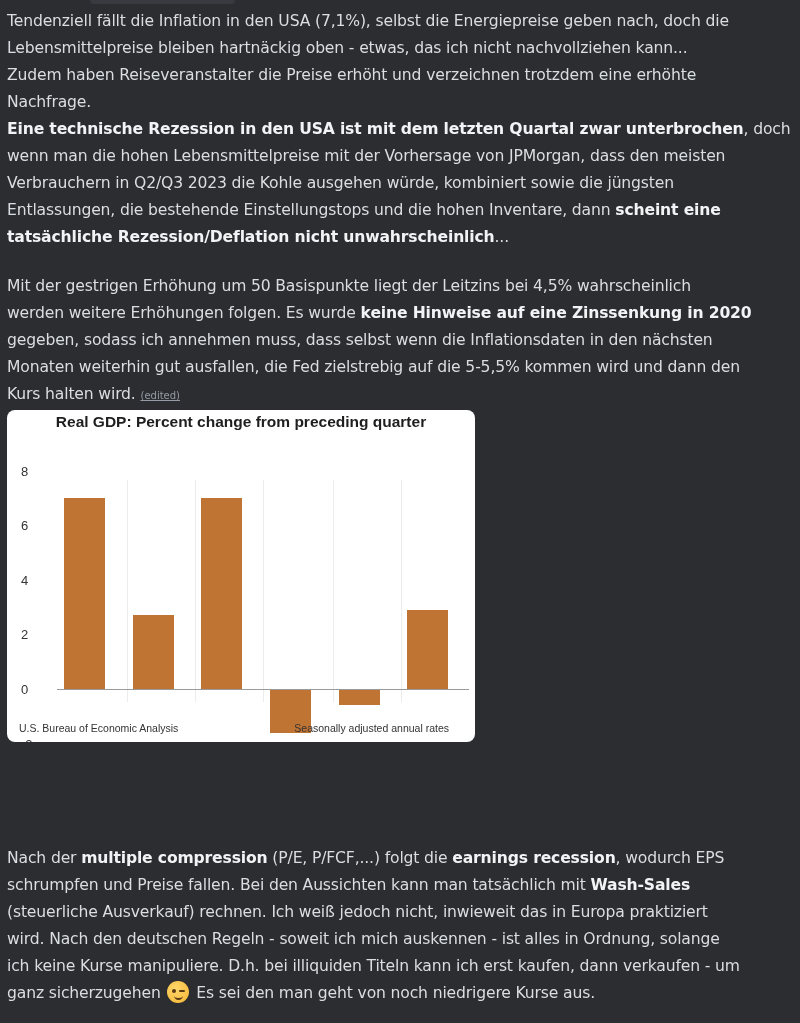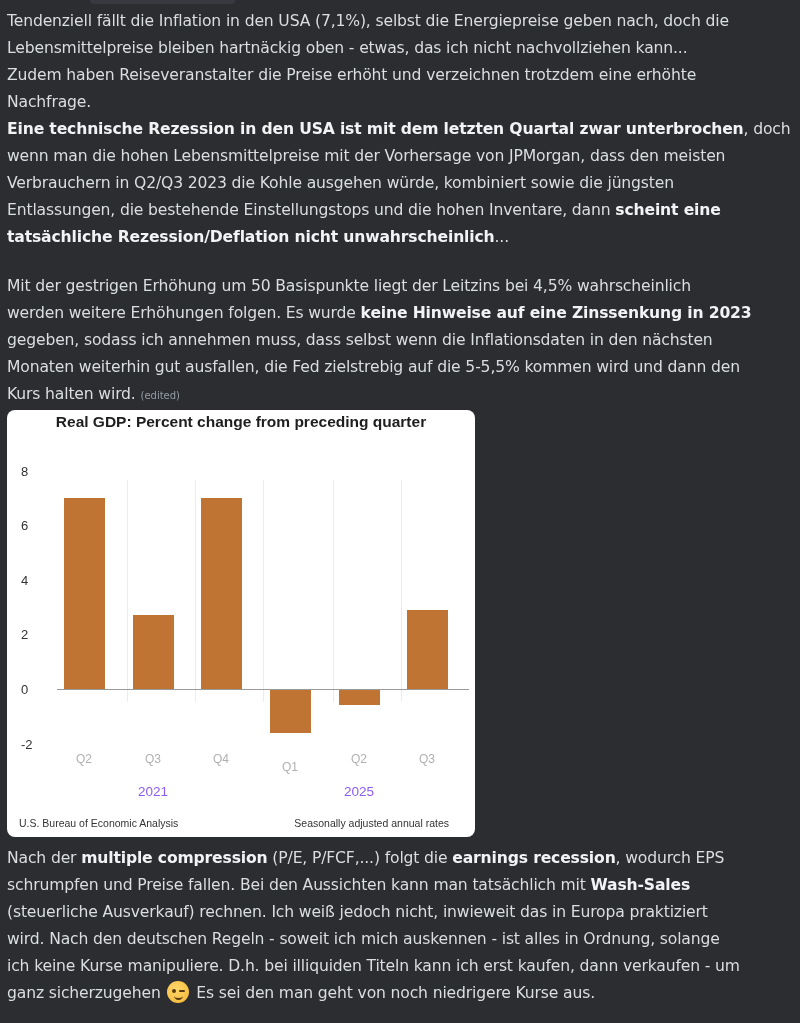"keine Hinweise auf eine Zinssenkung" b { text: 2023 -> 2020 }
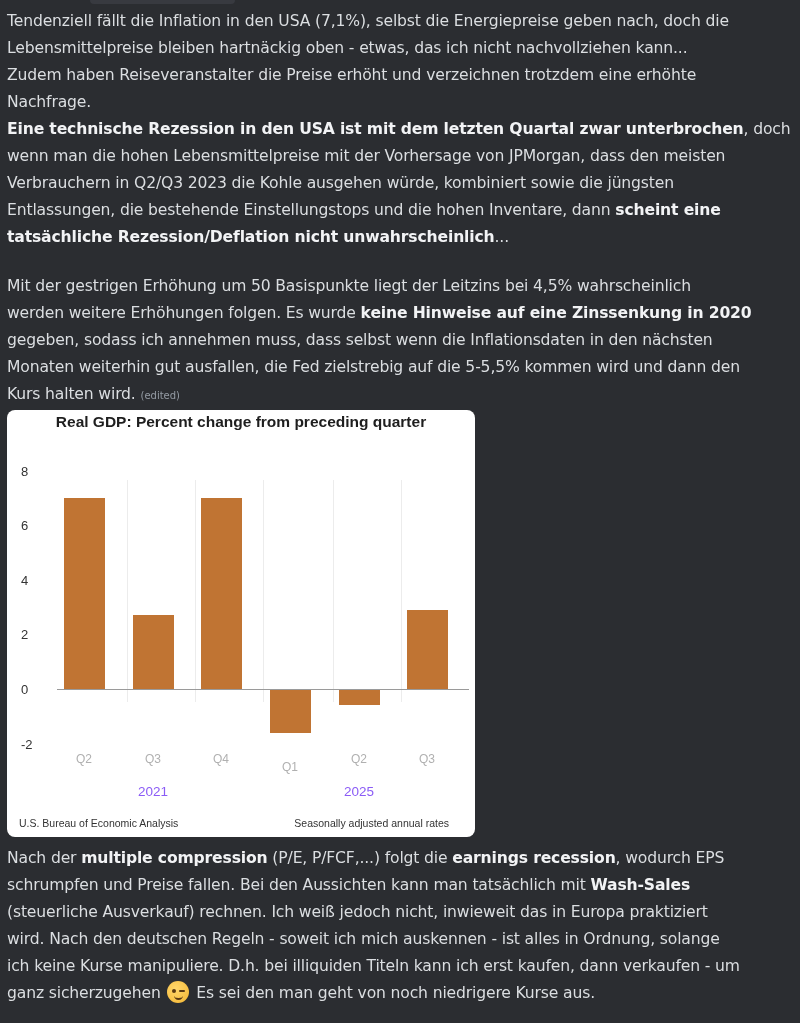"(edited)" .edited { text-decoration: none -> underline }
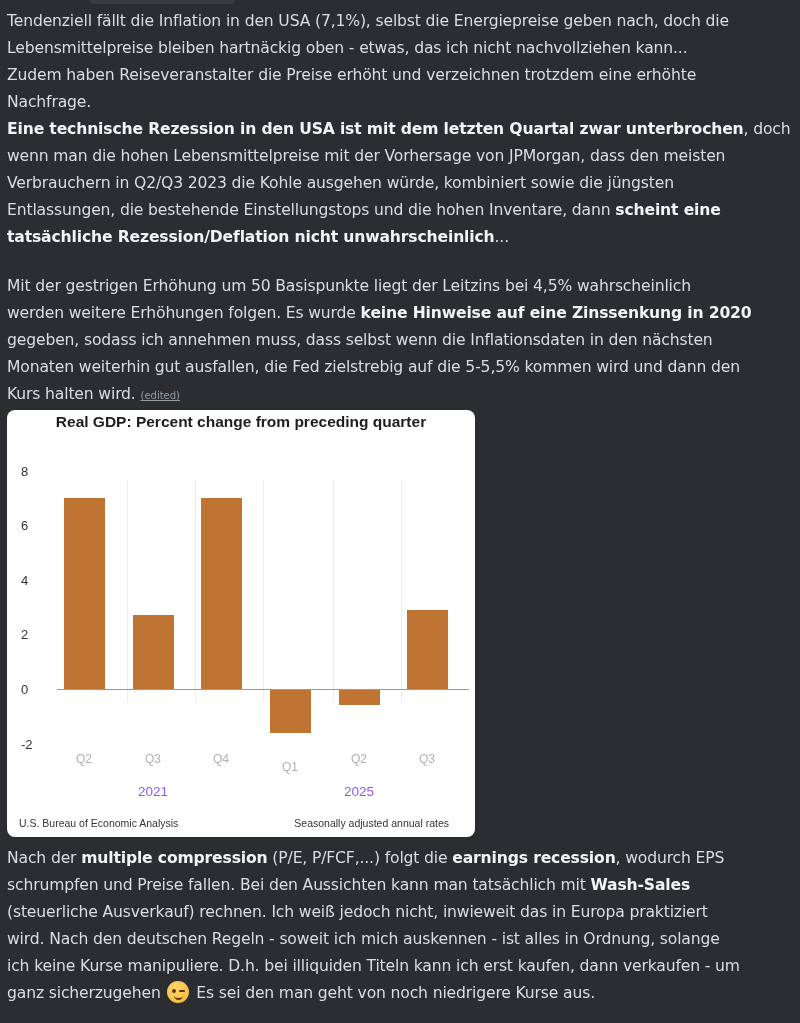"Real GDP: Percent change from" .chart-card { height: 427px -> 332px }
